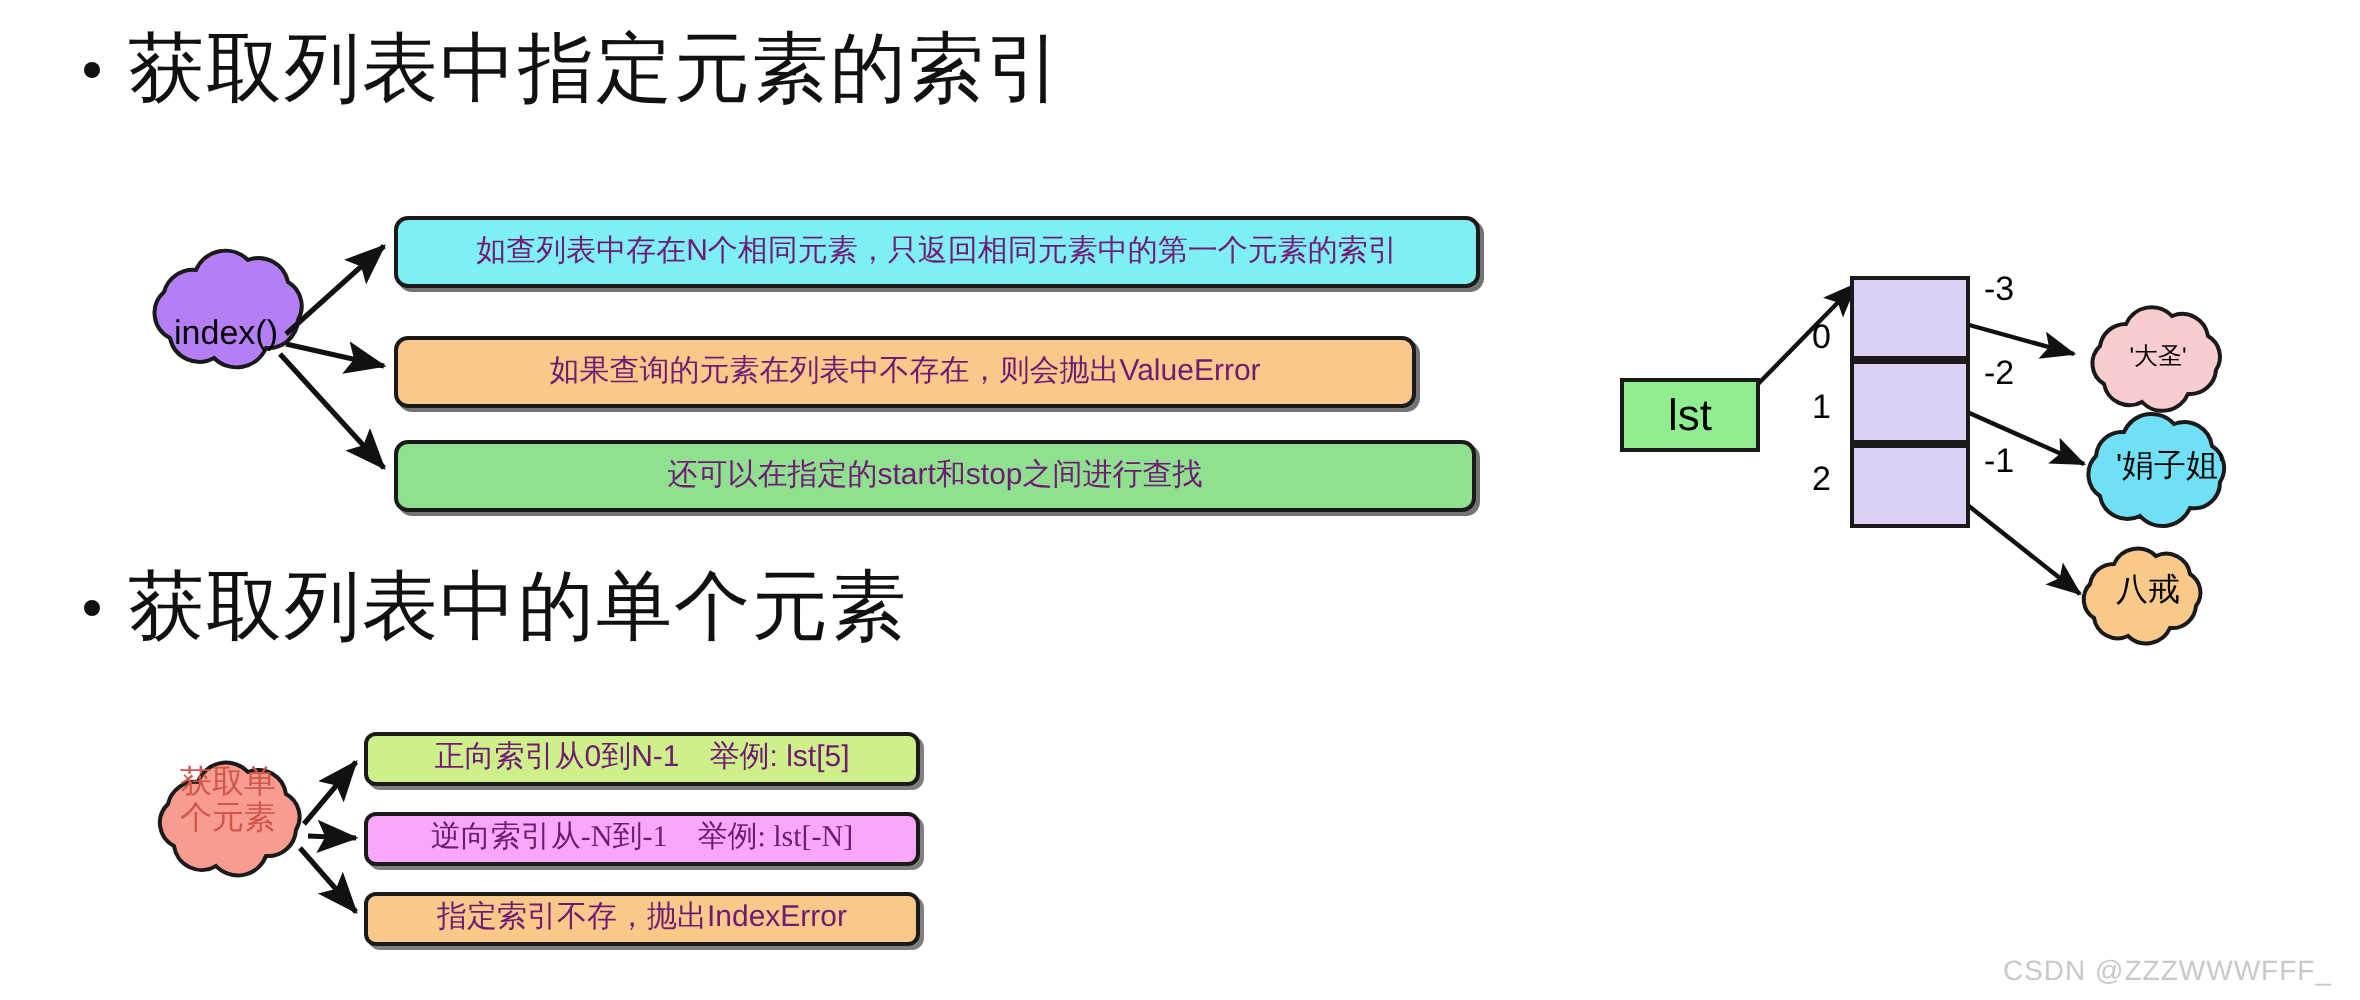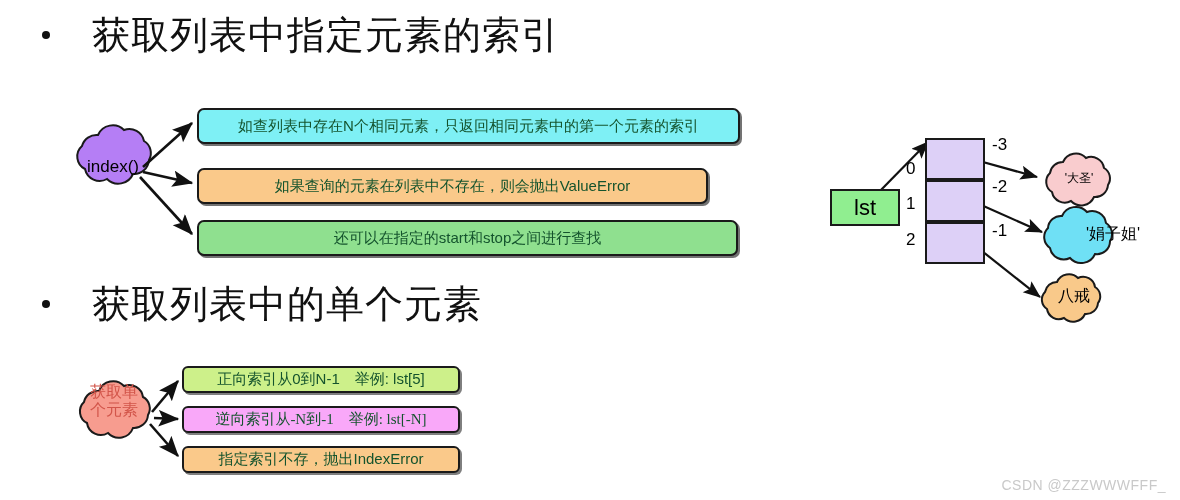"获取列表中指定元素的索引" .bullet-heading { gap: 28px -> none }
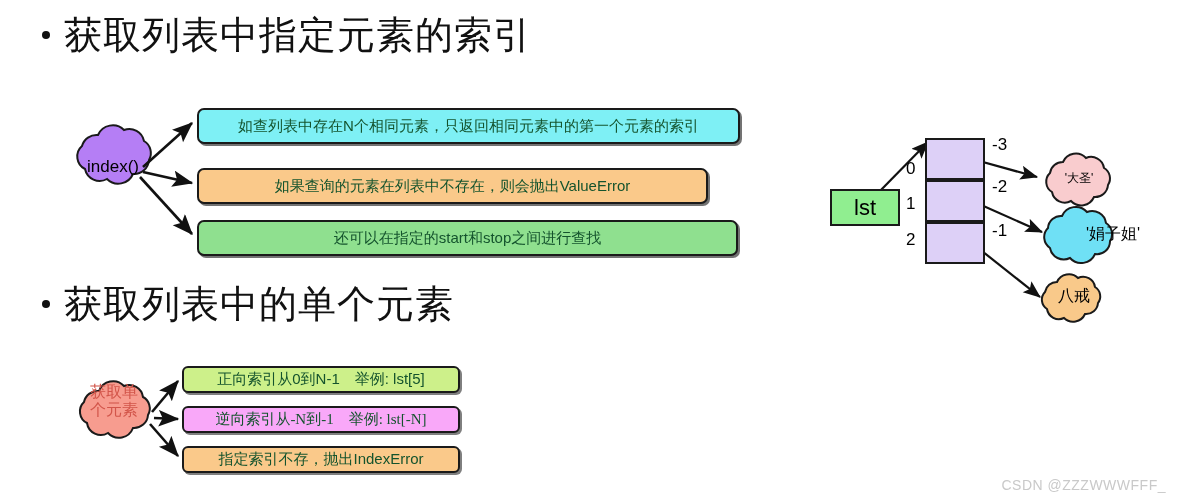"如查列表中存在N个相同元素，只返回相同元素中的第一个元素的索引" .box { color: #14532d -> #701a75 }
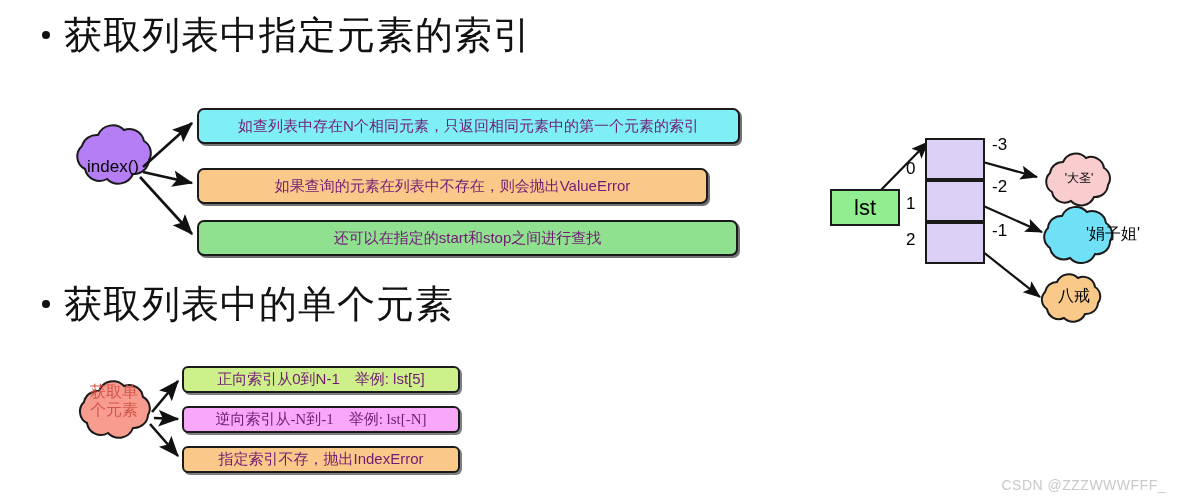"lst" .lst-box { margin-left: 20px -> none }
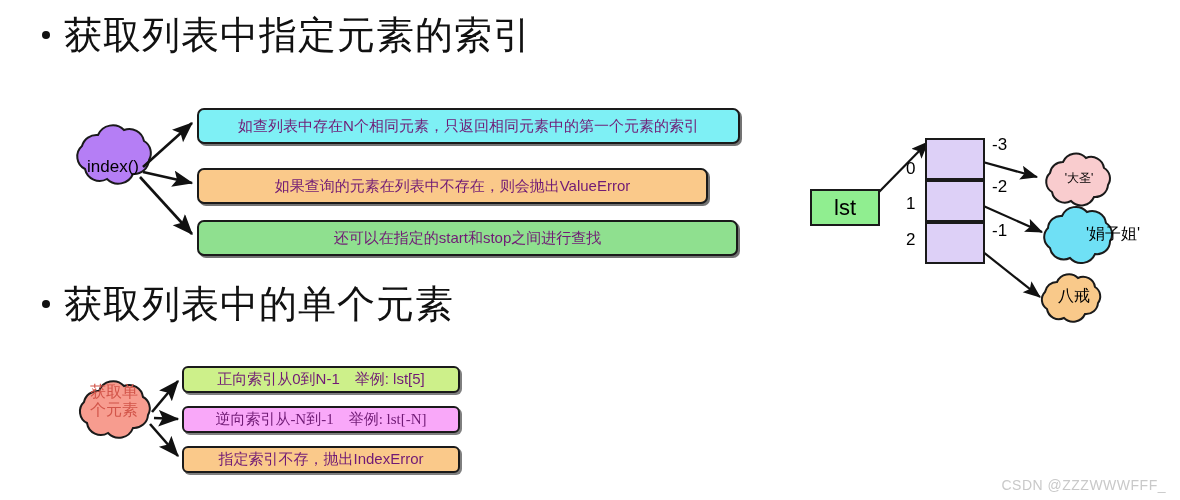"'娟子姐'" div.cloud-label { left: 1068px -> 1040px }
